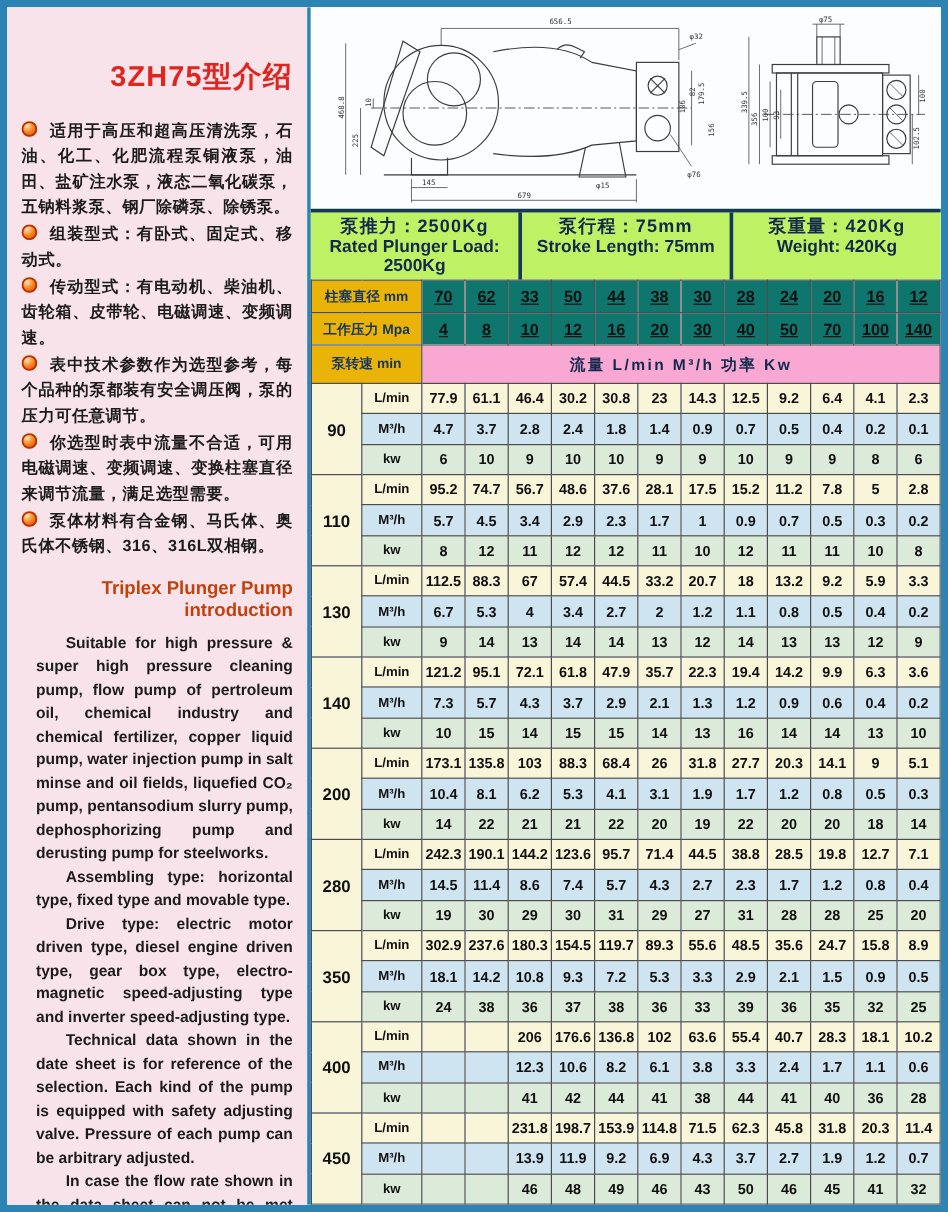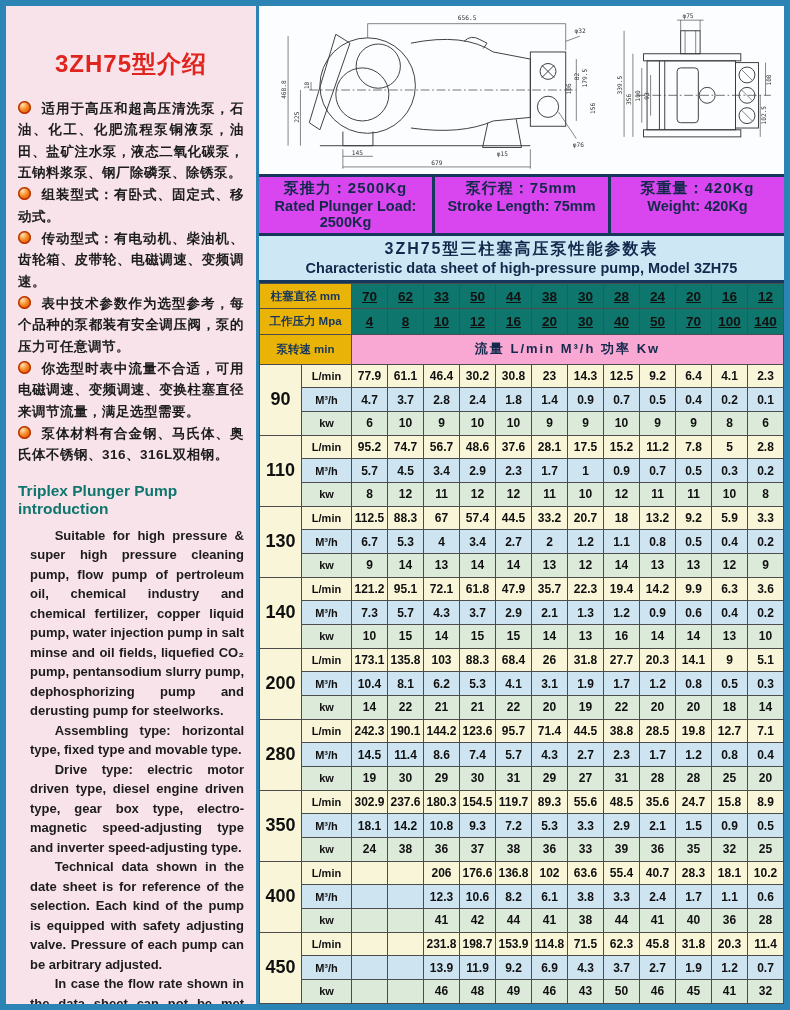"3ZH75型介绍" .sb-title { text-align: center -> right }
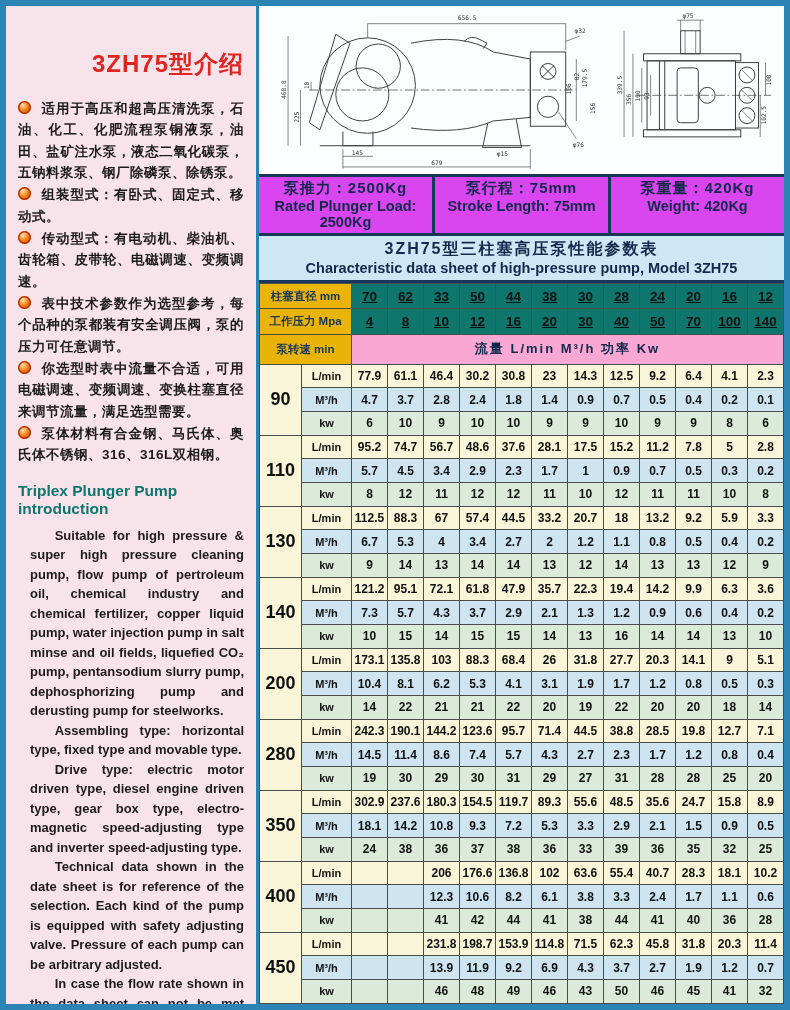"泵推力：2500Kg" .spec-row { background: #d946ef -> #bef264 }
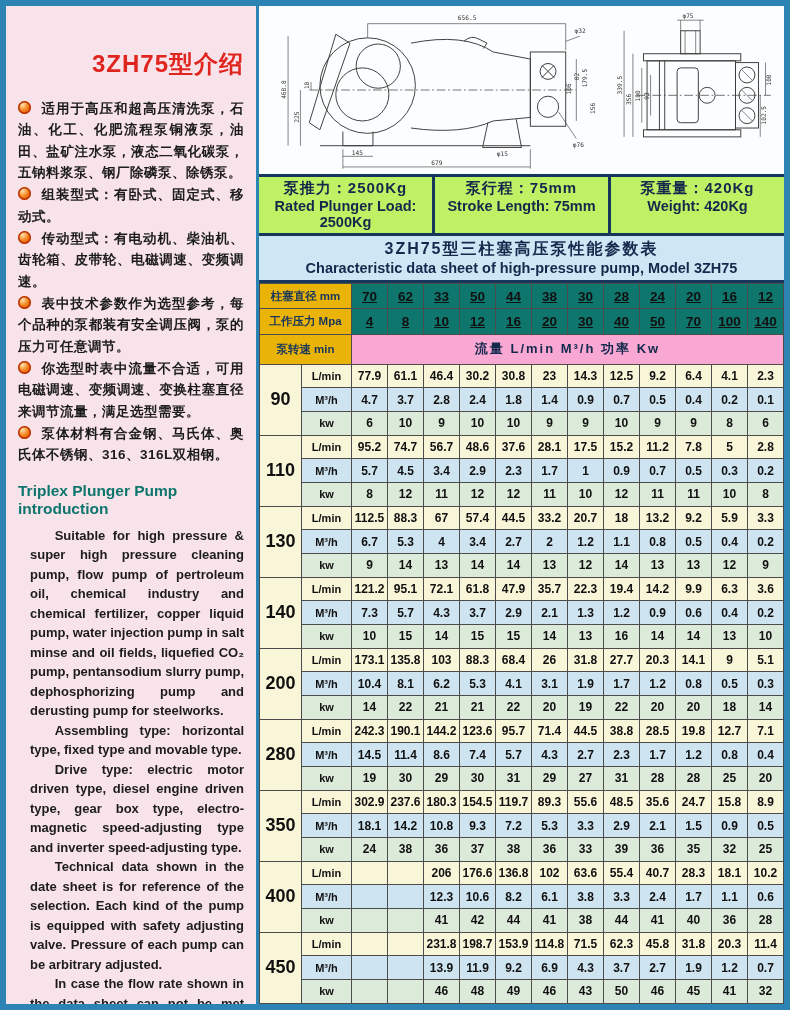"3ZH75型三柱塞高压泵性能参数表" div.title-band { html: <div> <div>3ZH75型三柱塞高压泵性能参数表</div> <div>Characteristic data sheet of high-pressure pump, Model 3ZH75</div> </div> -> none }
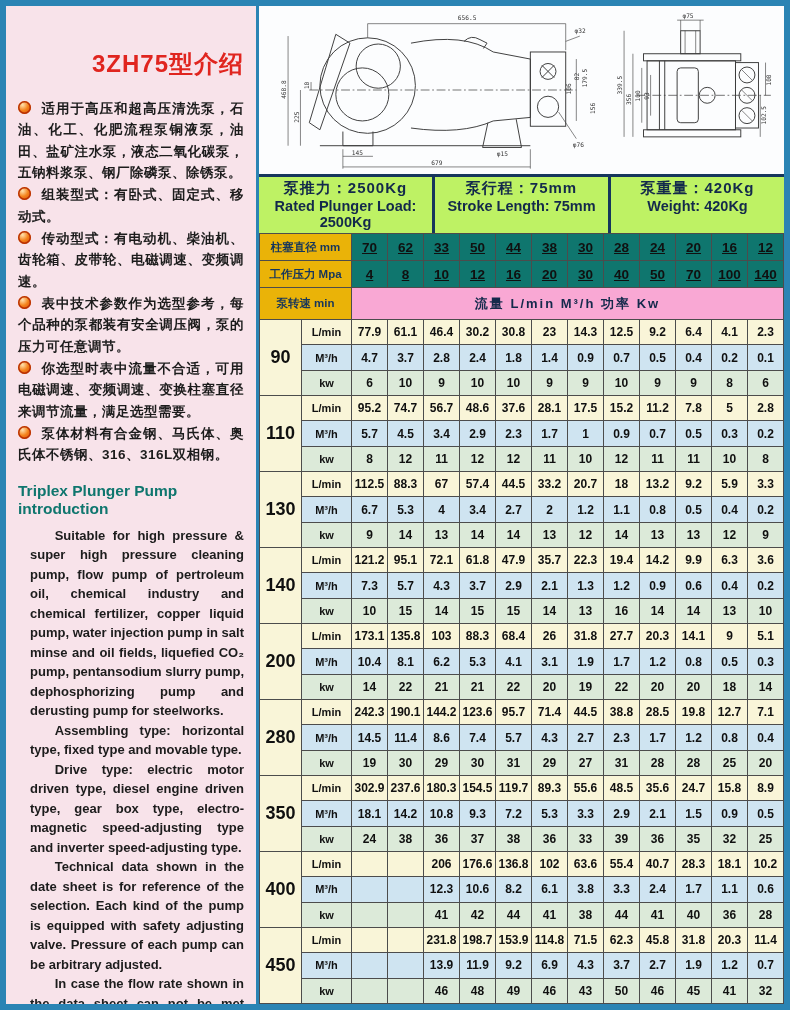"90" td.rpm { font-size: 18px -> 14px }
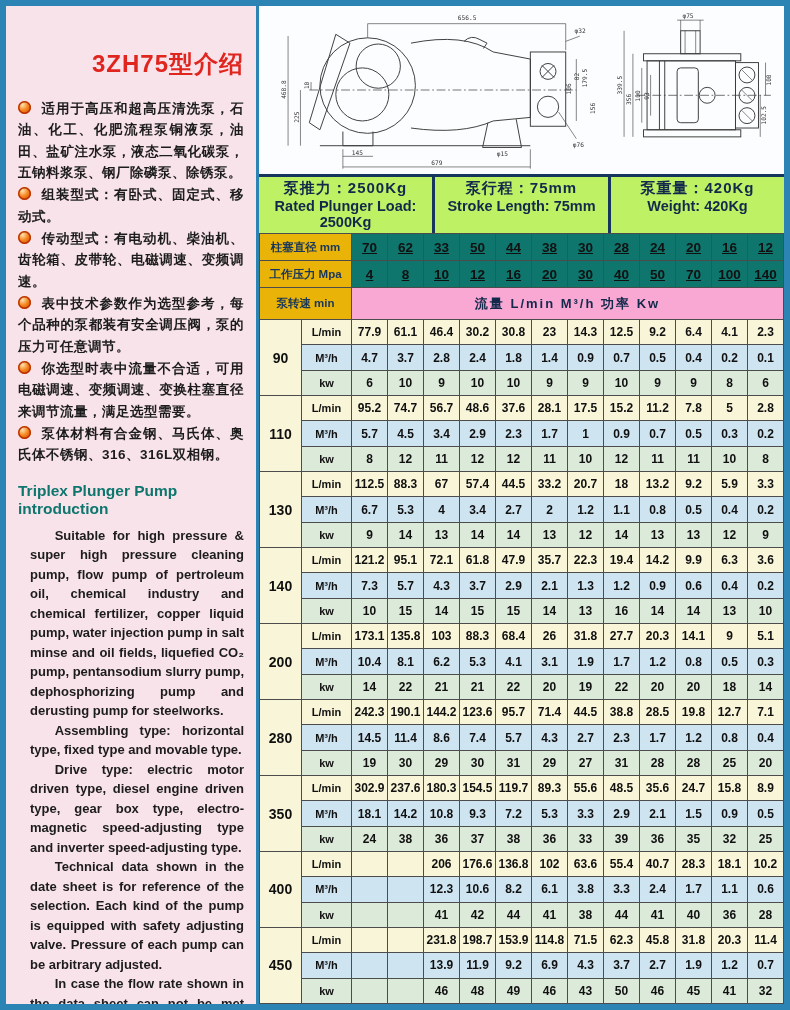"Triplex Plunger Pump introduction" .intro-title { color: #0f766e -> #c2410c; text-align: left -> right }
